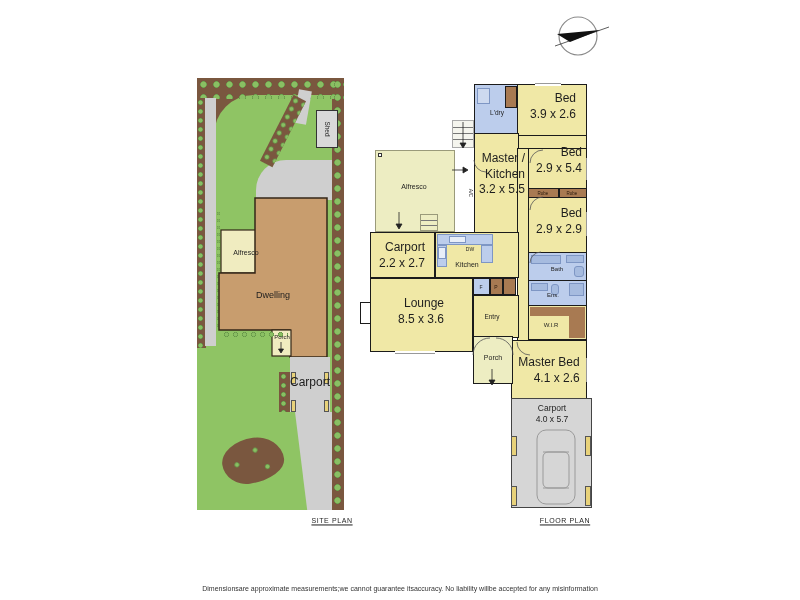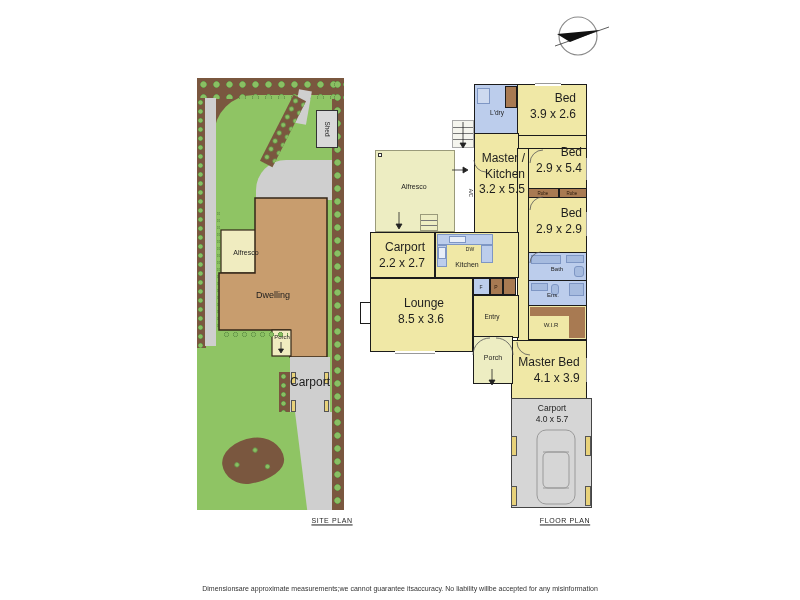"4.1 x 3.9" div { text: 3.9 -> 2.6 }
